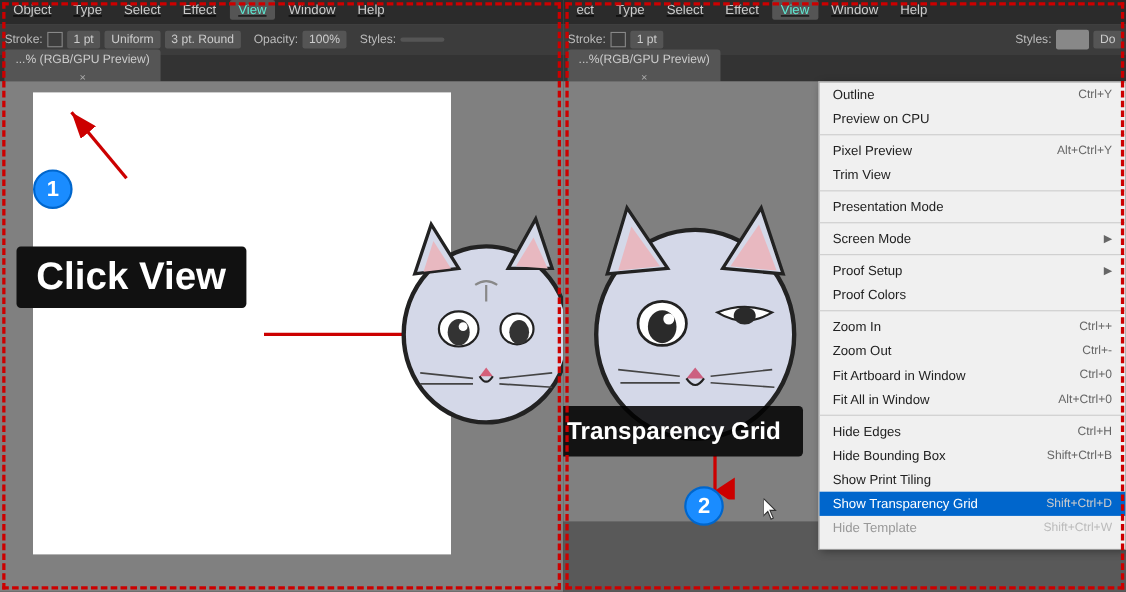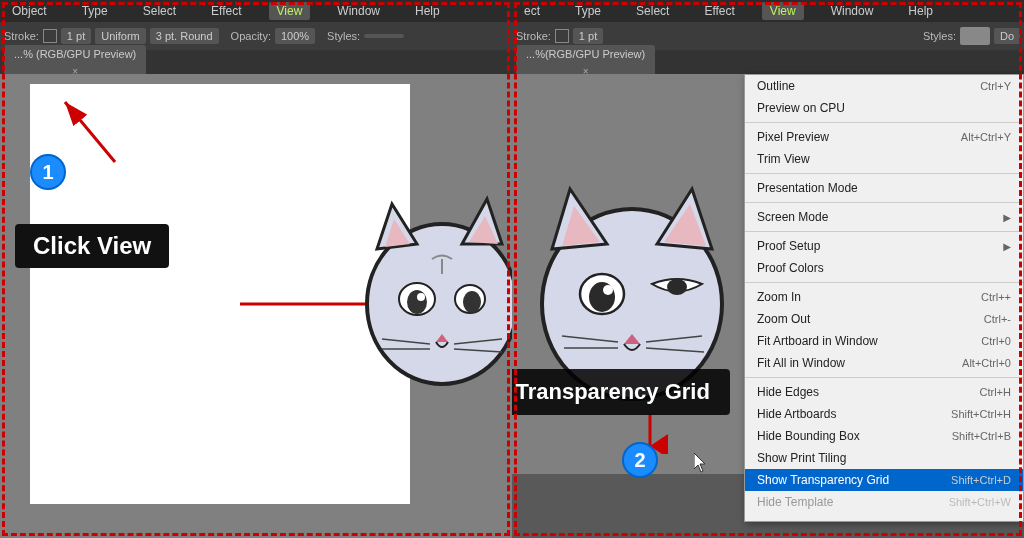"Object" .menubar { align-items: center -> flex-start; gap: 19px -> 4px; text-decoration: none -> underline }
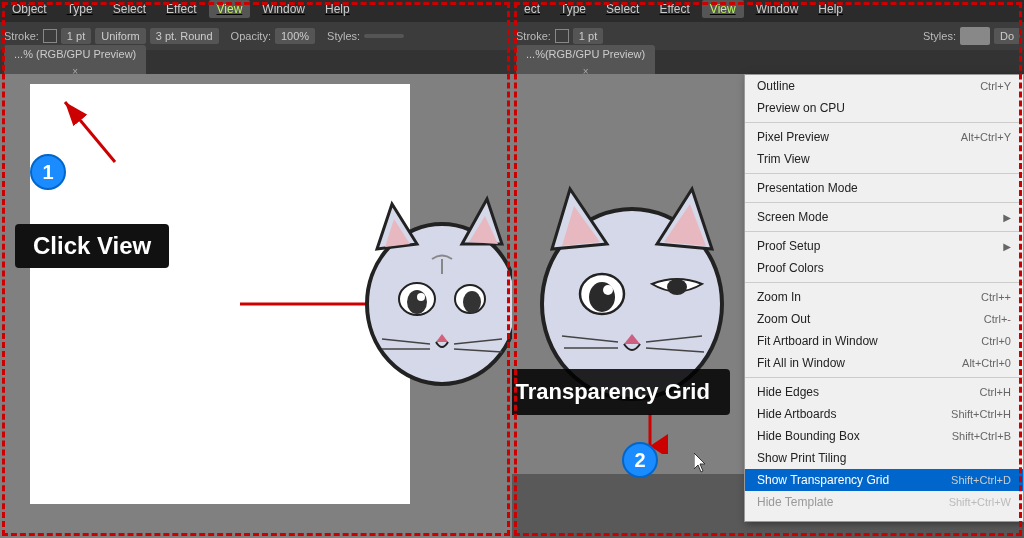"View" .menubar-item:hover, .menubar-item.active { color: #bef264 -> #5eead4 }
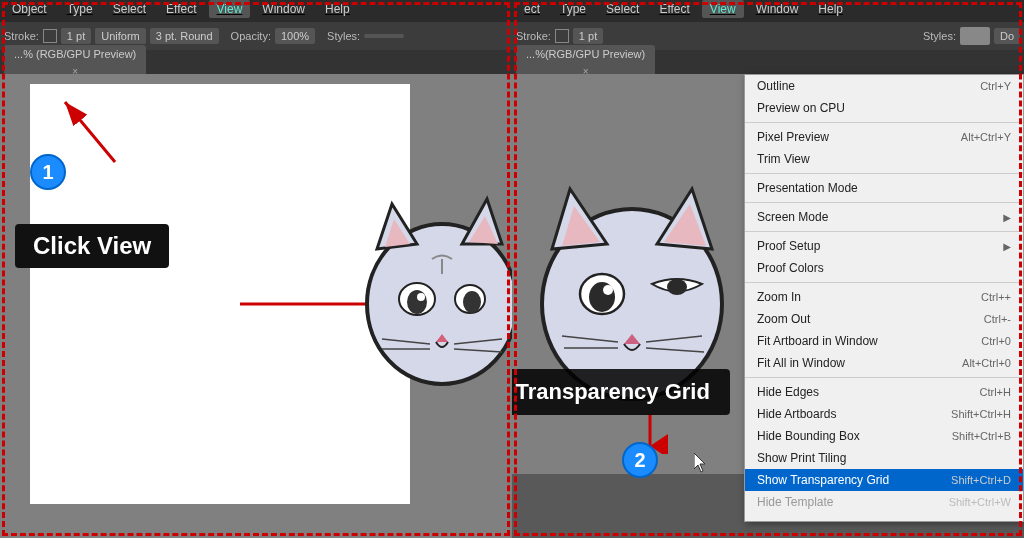"Click View" .click-view-label { font-size: 24px -> 35px }
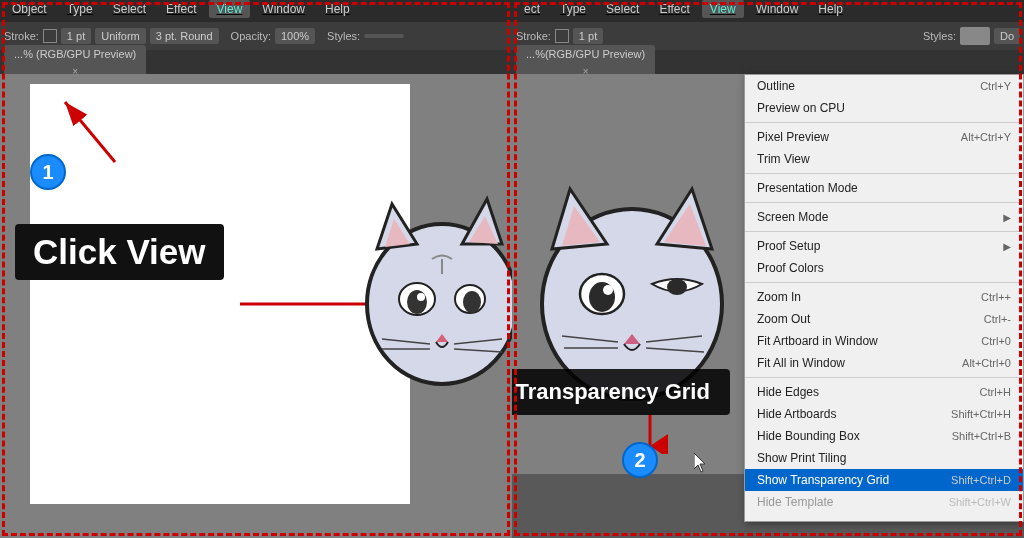"Hide Artboards" div.menu-item { html: <div> <span>Hide Artboards</span> <span>Shift+Ctrl+H</span> </div> -> none }
